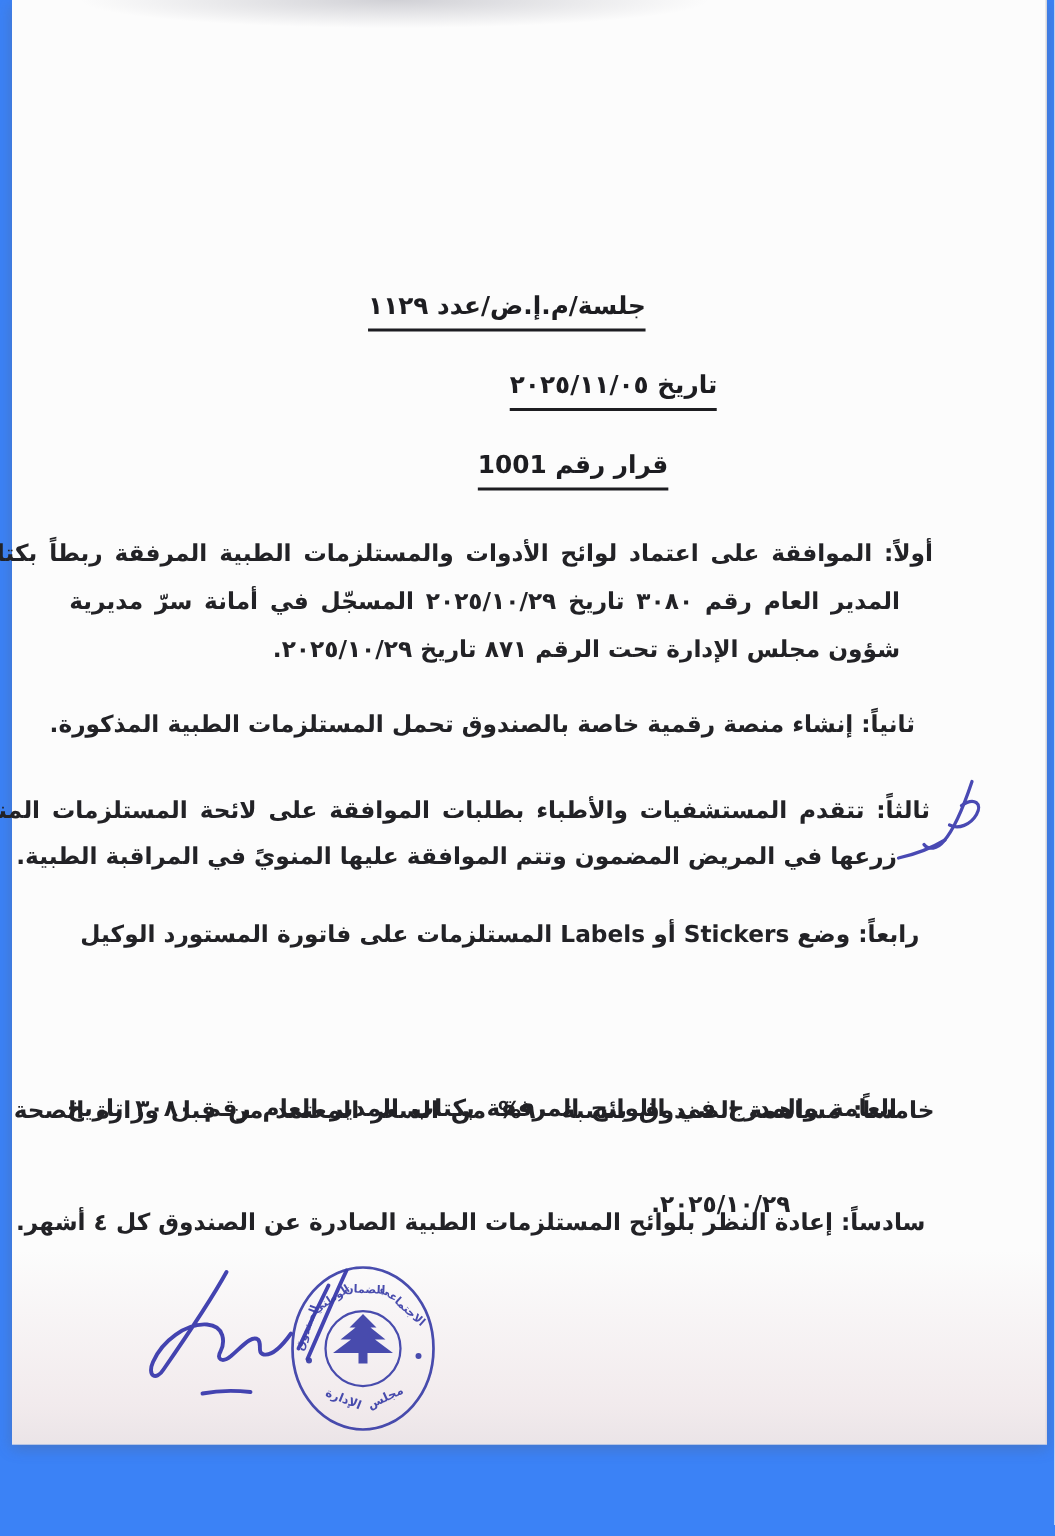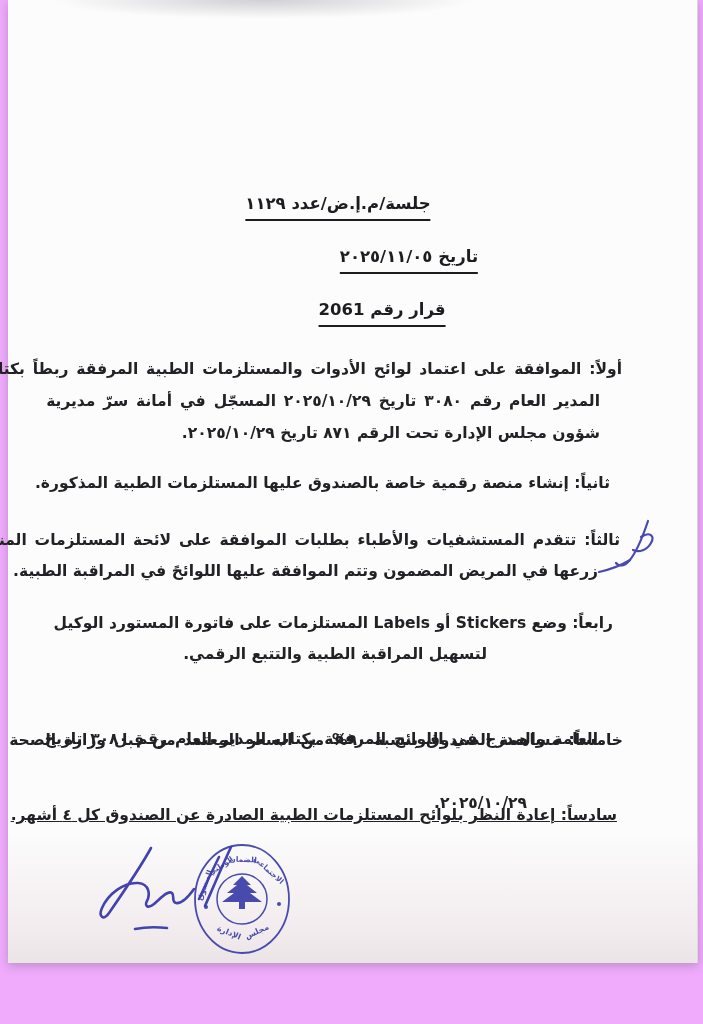"جلسة/م.إ.ض/عدد ١١٢٩" .canvas { background: #f0abfc -> #3b82f6 }
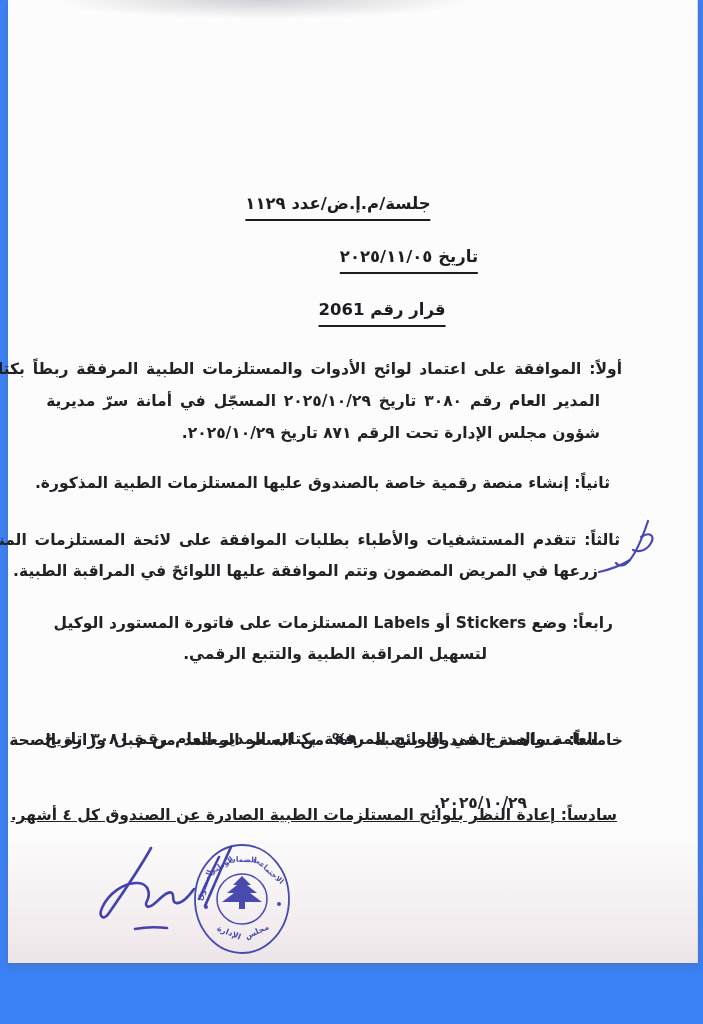"قرار رقم 2061" div.hline { text: 2061 -> 1001 }
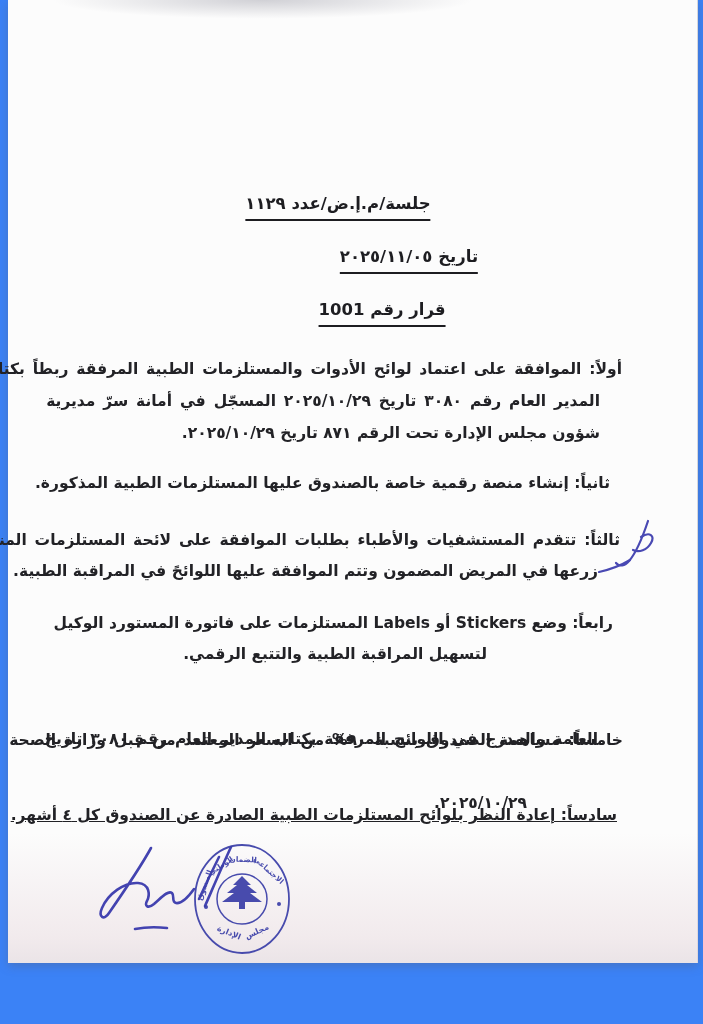"ثانياً: إنشاء منصة رقمية خاصة" div.line { text: عليها -> تحمل }
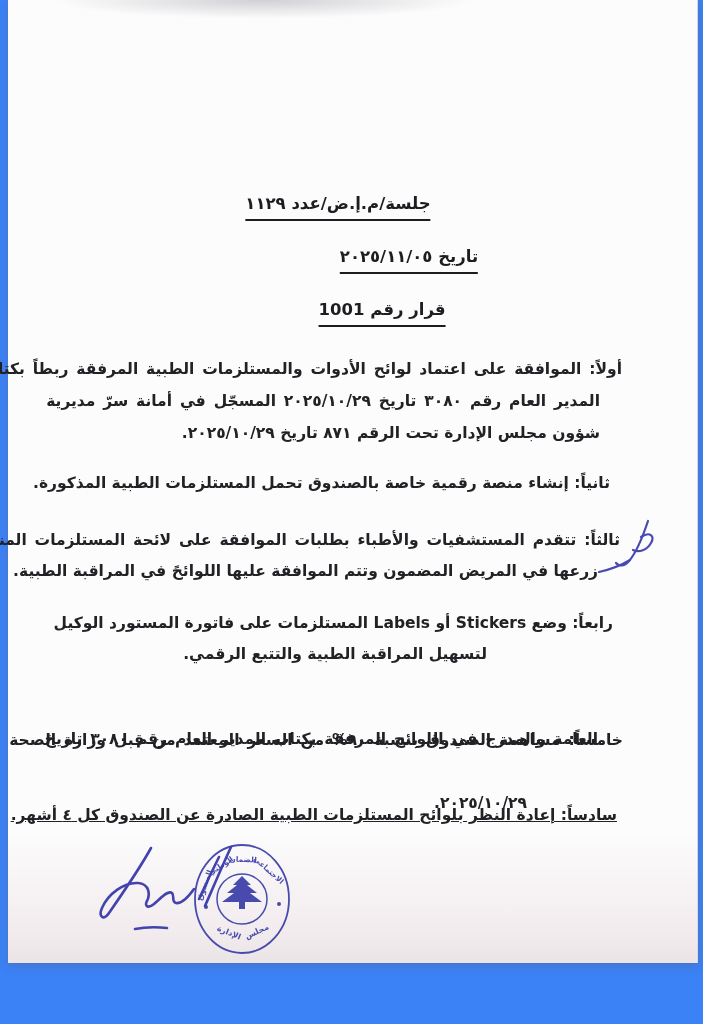"زرعها في المريض المضمون وتتم" div.line { text: اللوائحً -> المنويً }
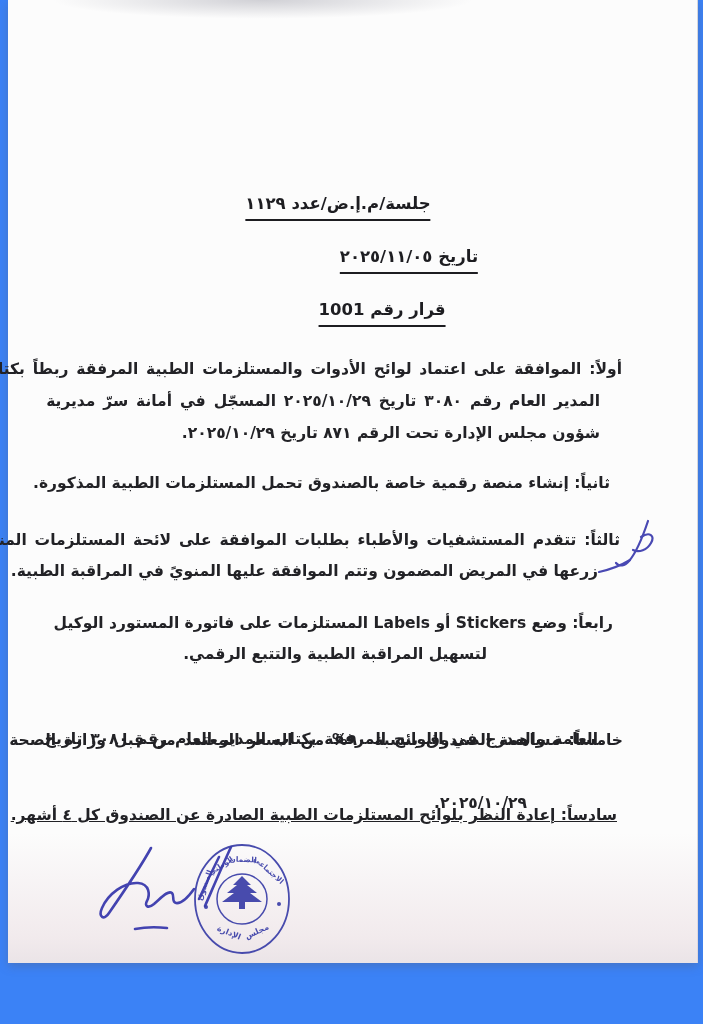"لتسهيل المراقبة الطبية والتتبع الرقمي." div.line { html: <div>لتسهيل المراقبة الطبية والتتبع الرقمي.</div> -> none }
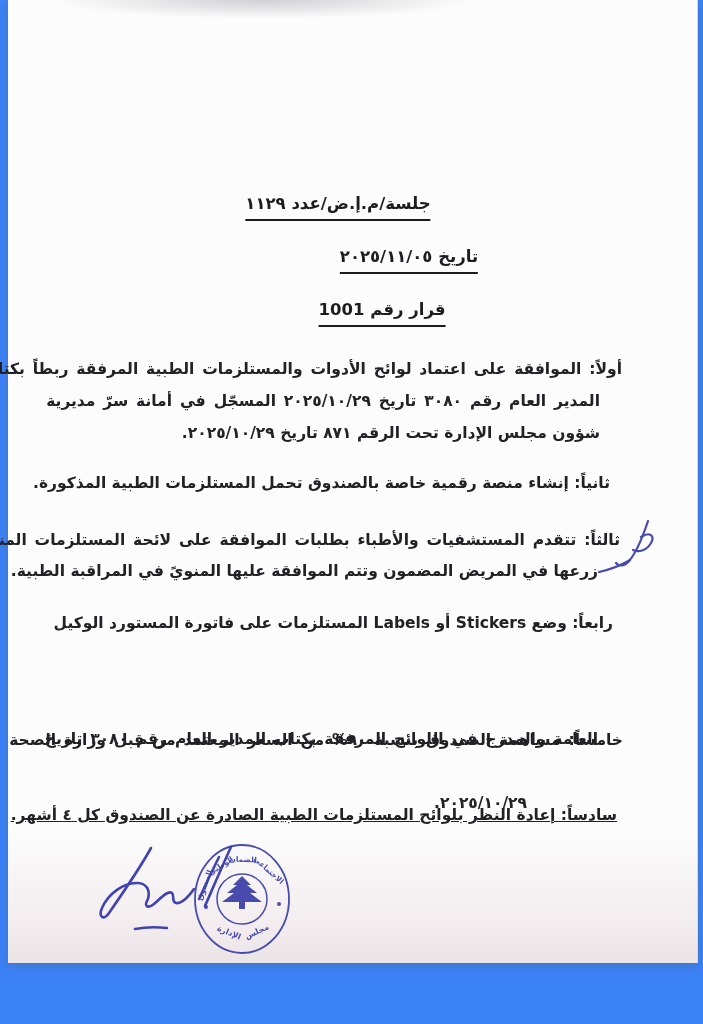"سادساً: إعادة النظر بلوائح المستلزمات" div.line { text-decoration: underline -> none }
